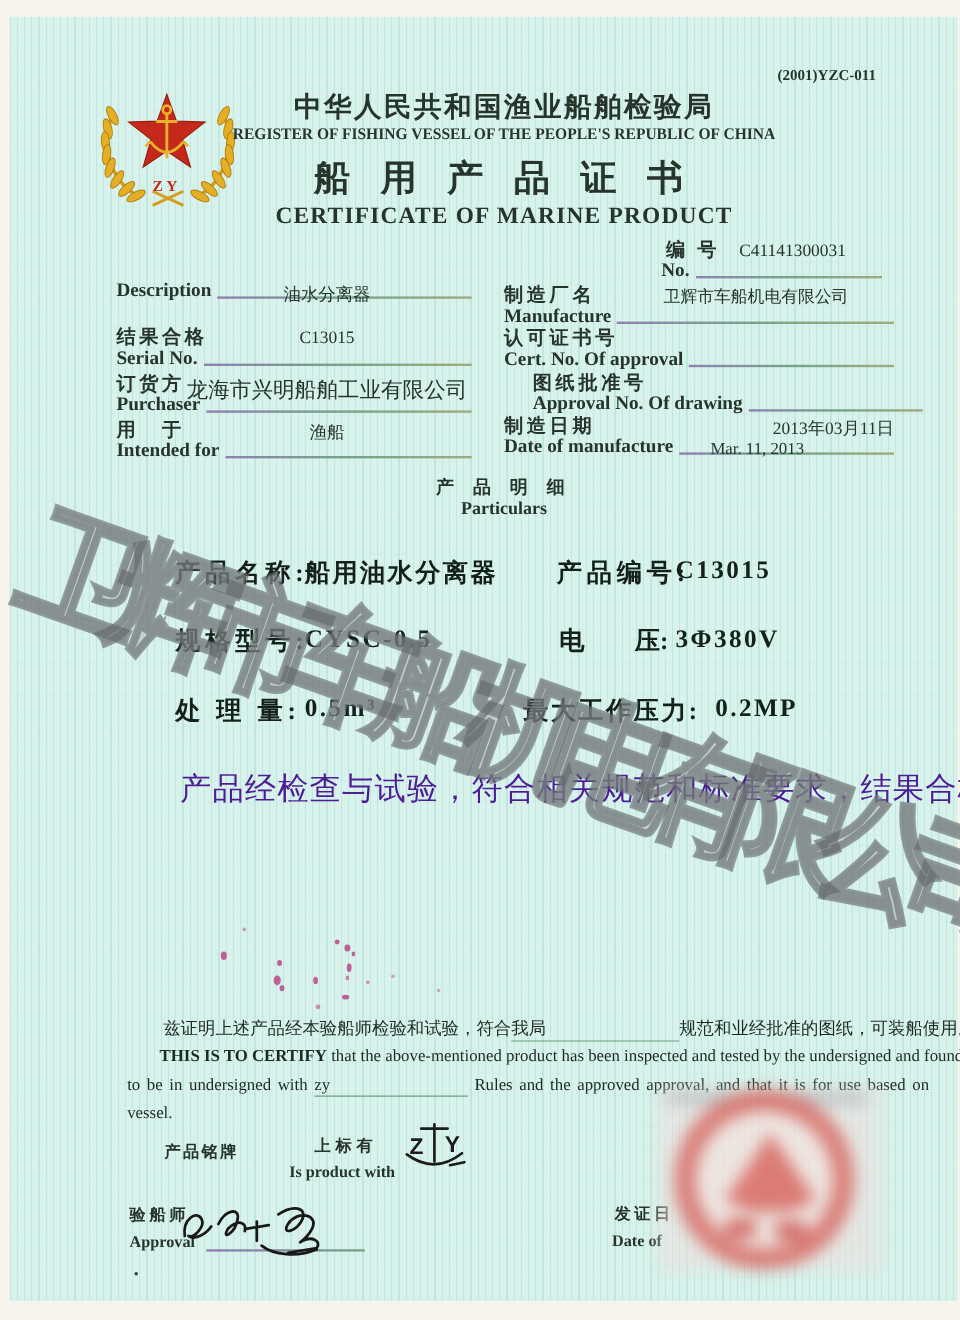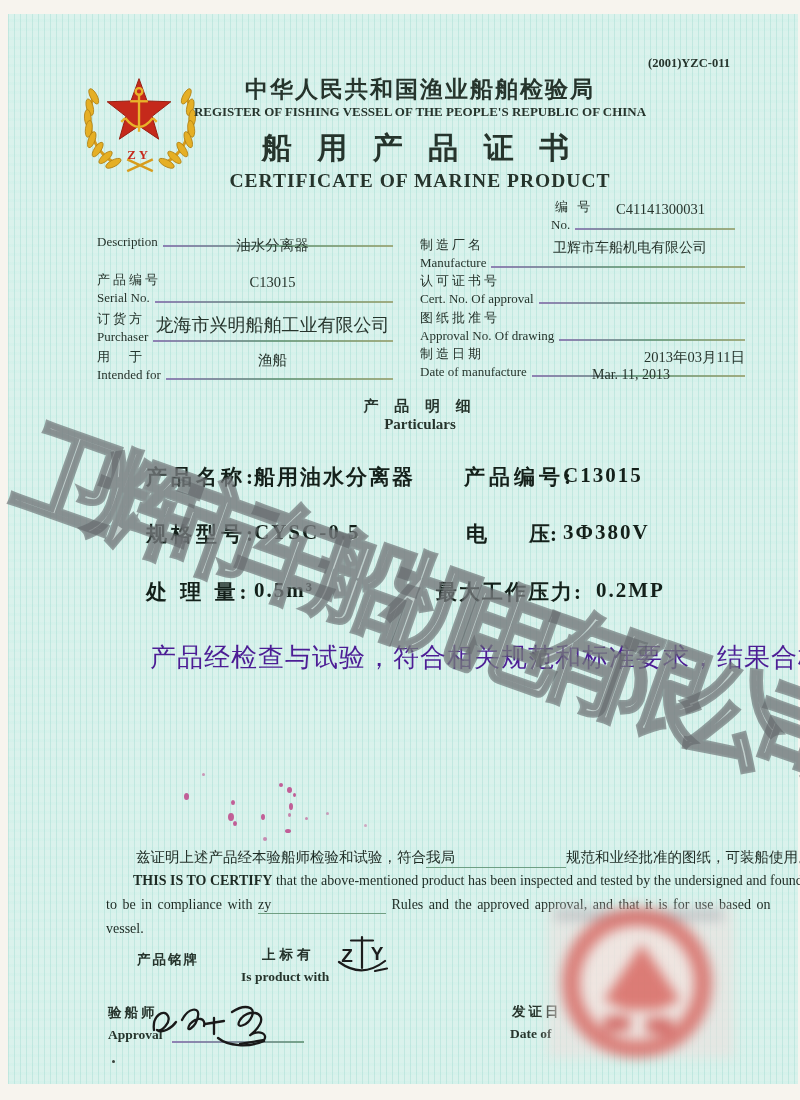"编 号" .field .f-zh { font-size: 13px -> 16px; font-weight: normal -> bold }
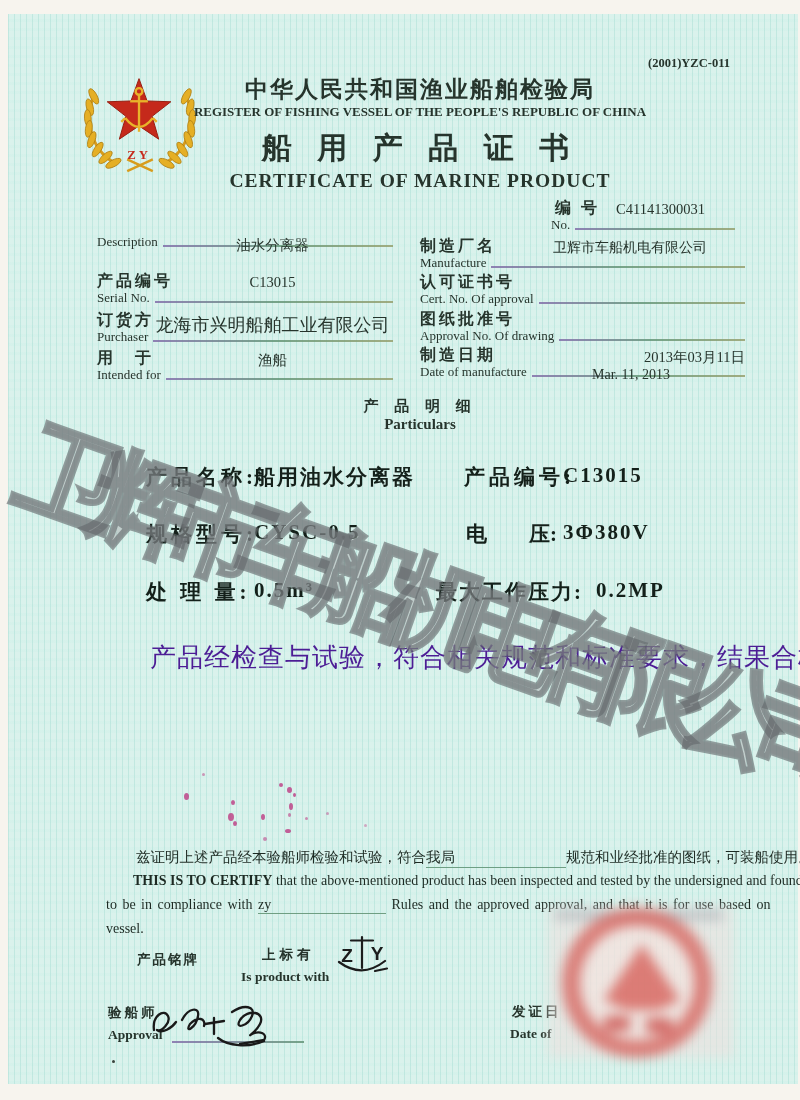"No." .field .f-en { font-size: 13px -> 16px; font-weight: normal -> bold }
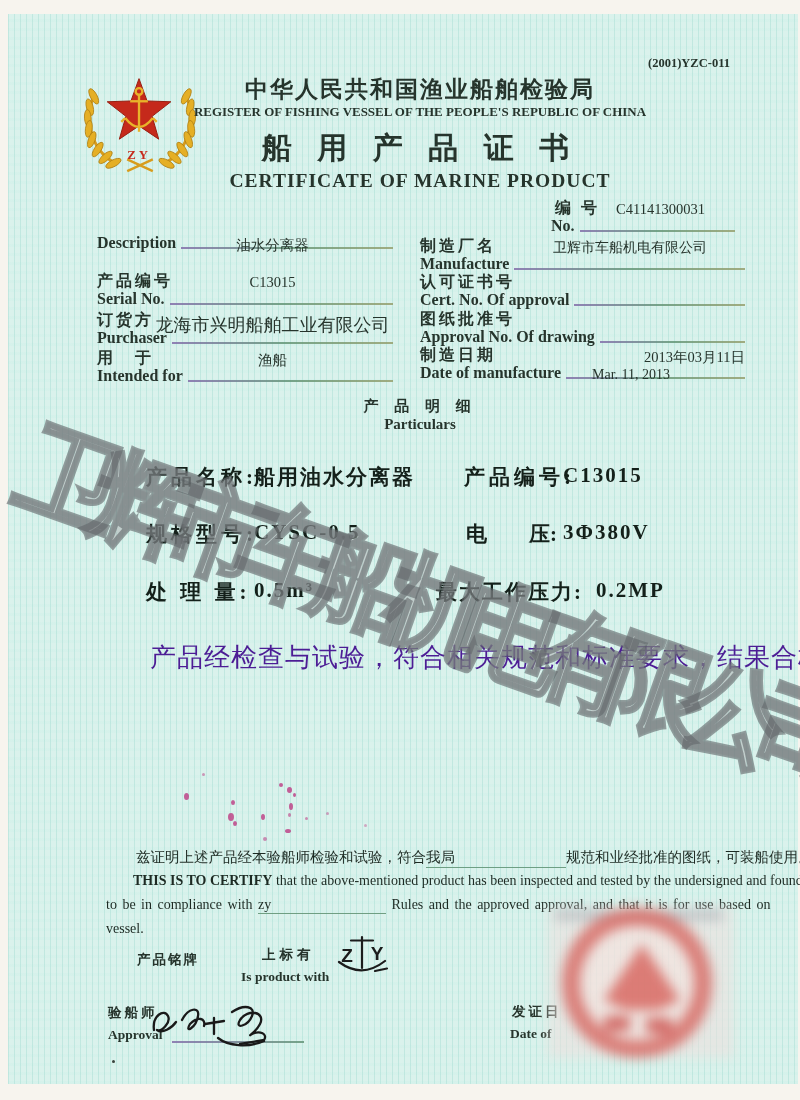"产品编号" div.f-zh { text: 产品编号 -> 结果合格 }
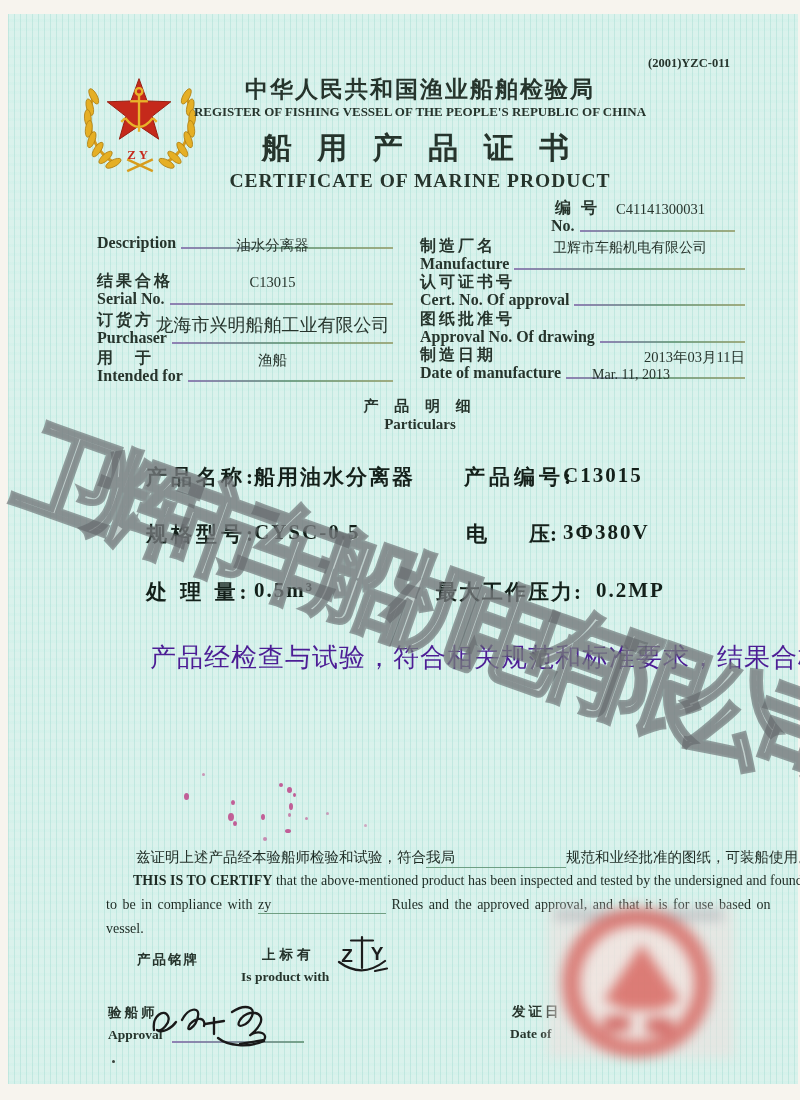"图纸批准号" div.field { left: 420px -> 444px }
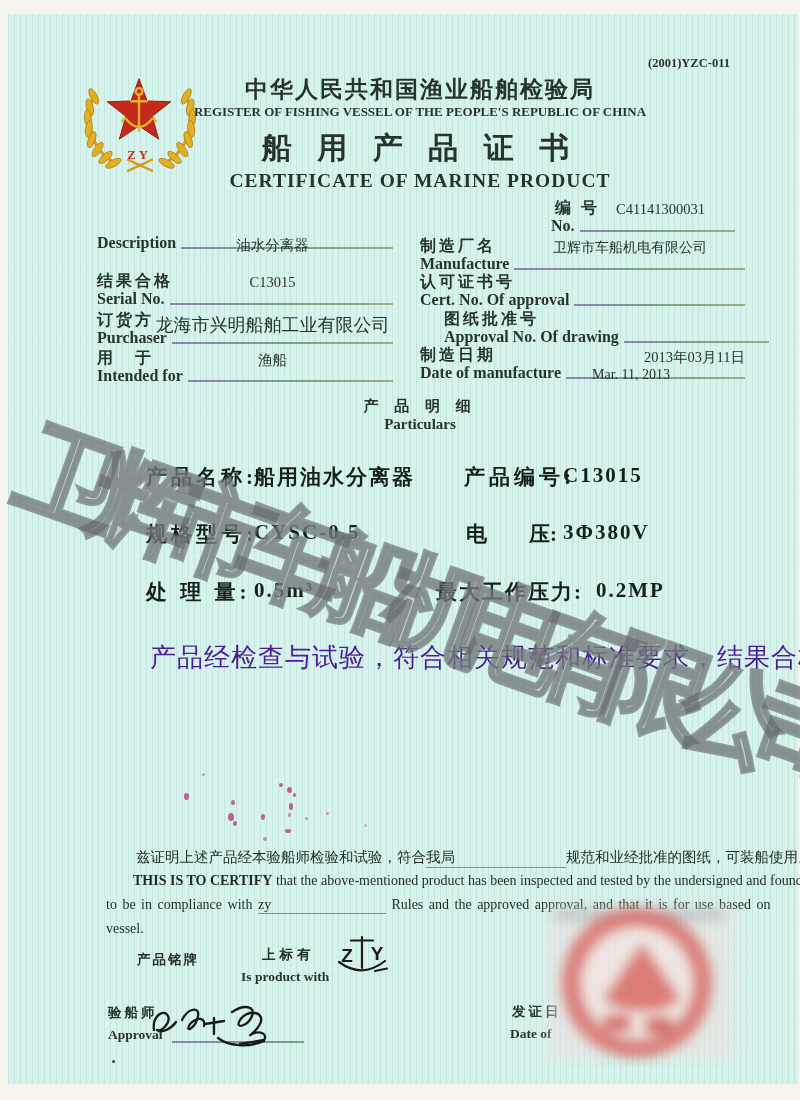"to be in compliance with" span { text: compliance -> undersigned }
